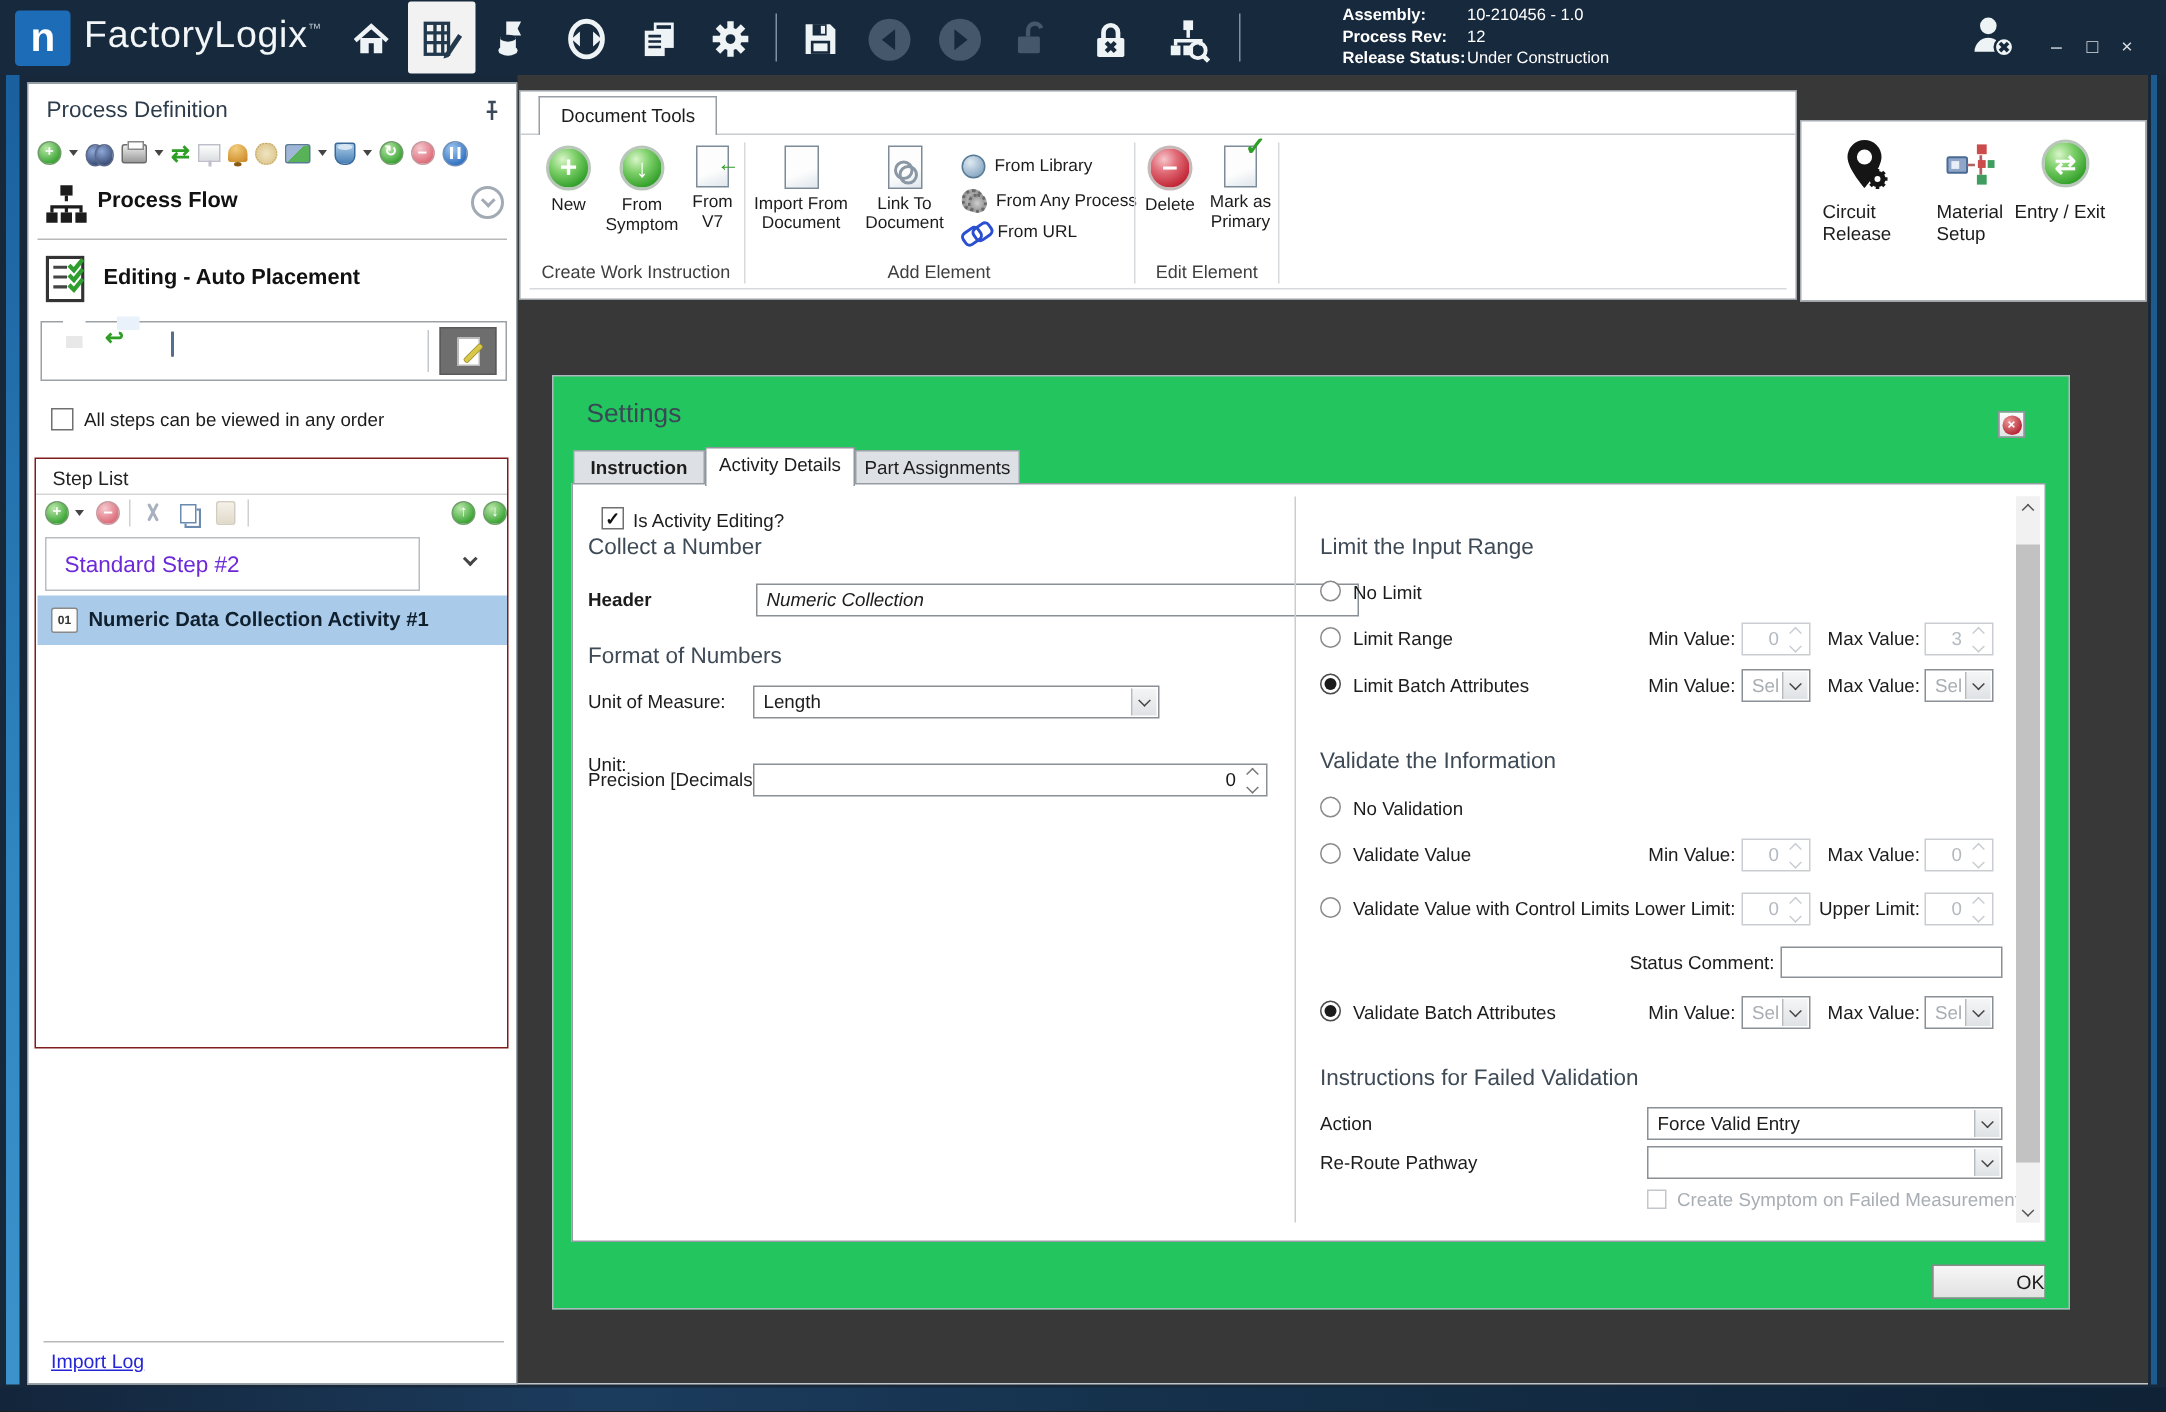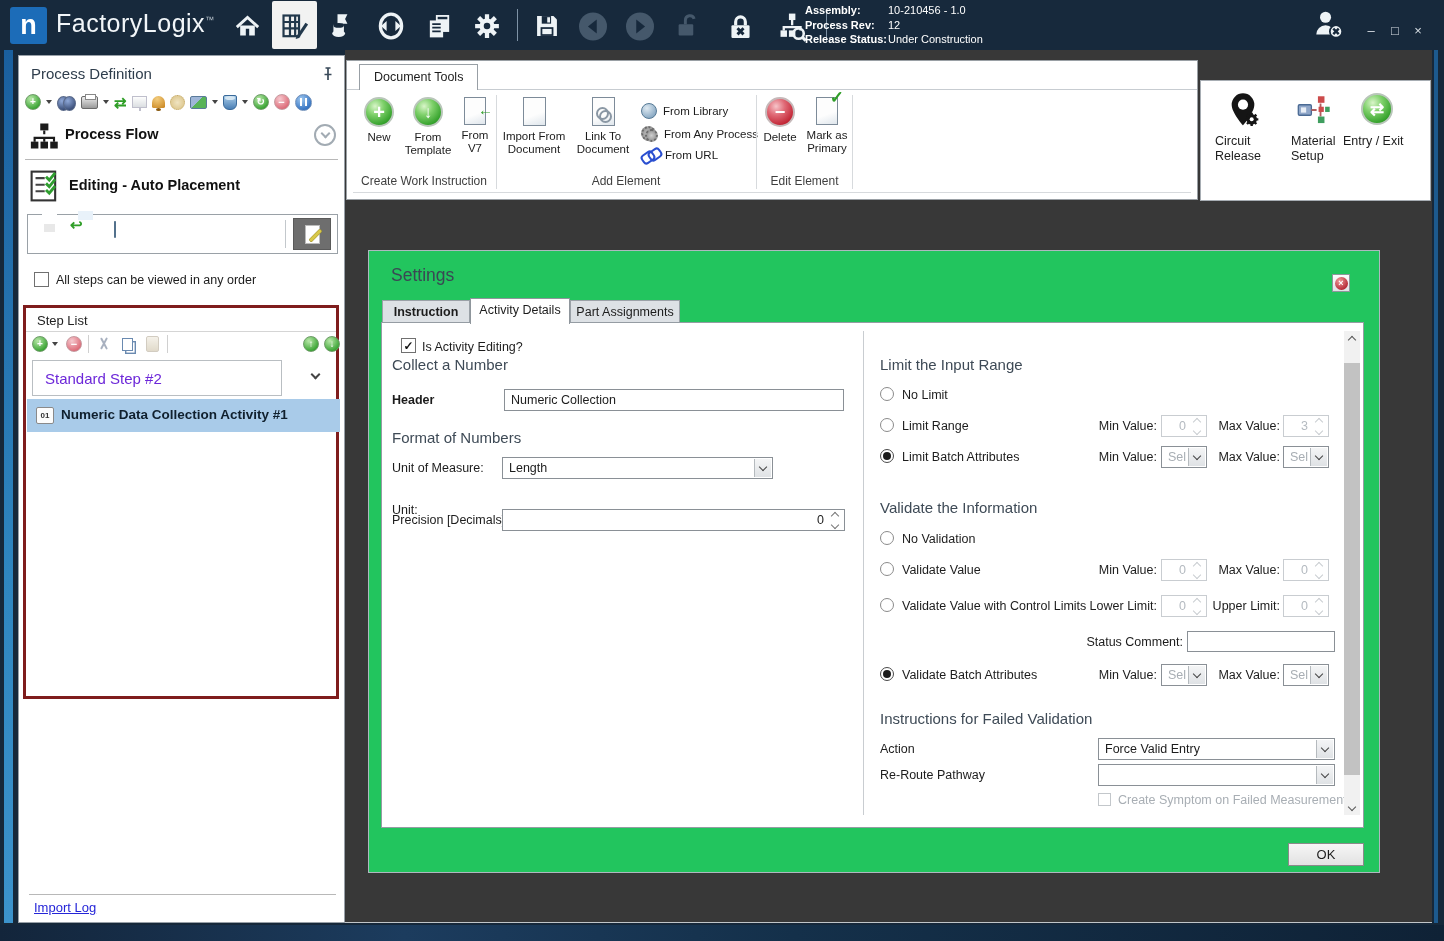"Assembly:" .asm { left: 805px -> 895px }
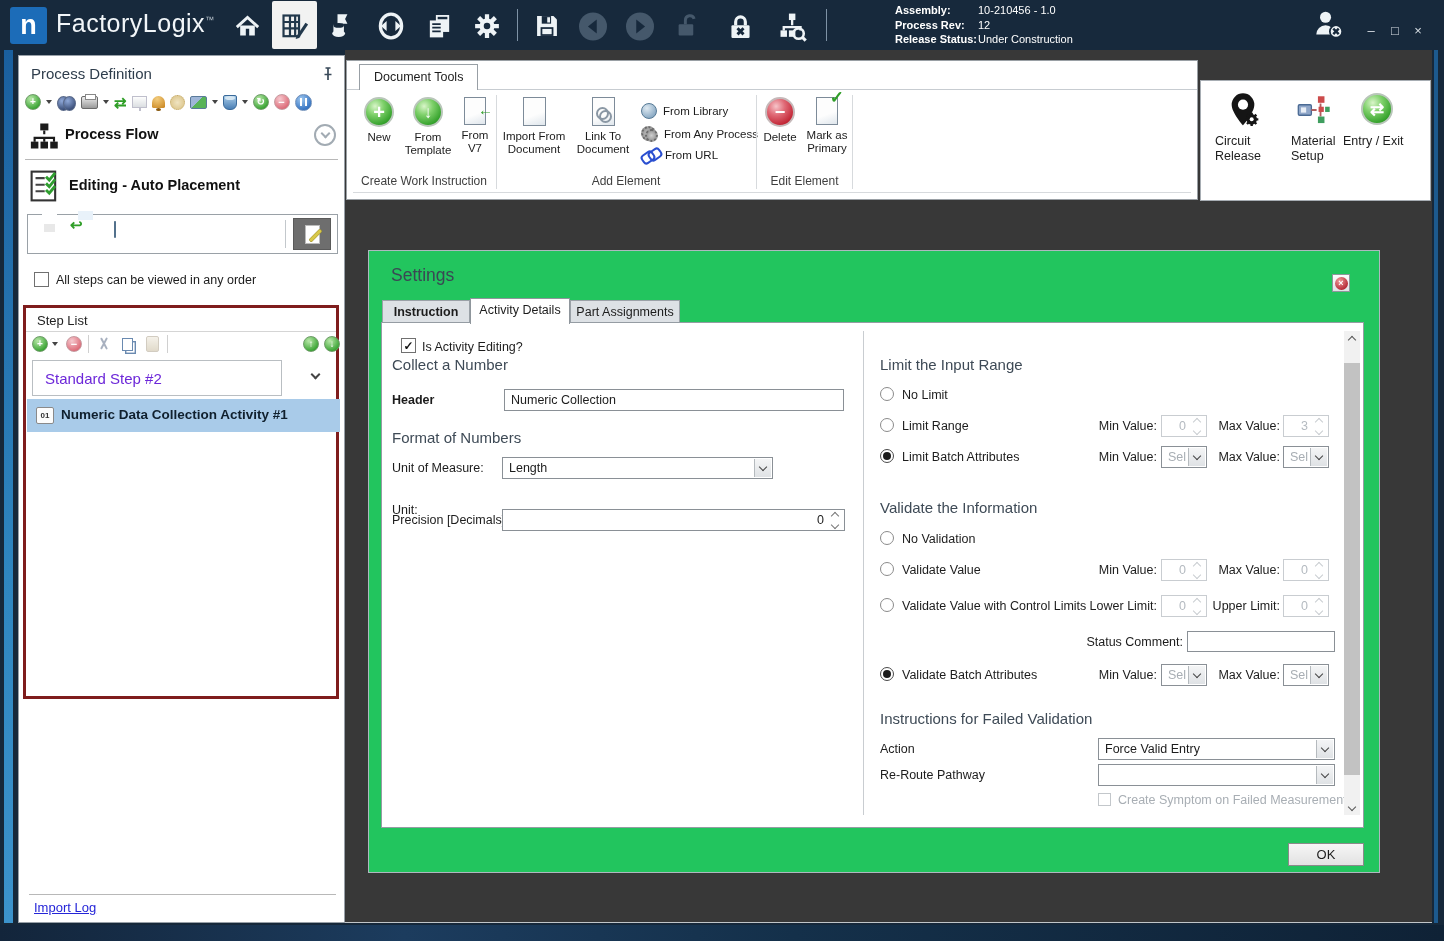"From Template" span { text: Template -> Symptom }
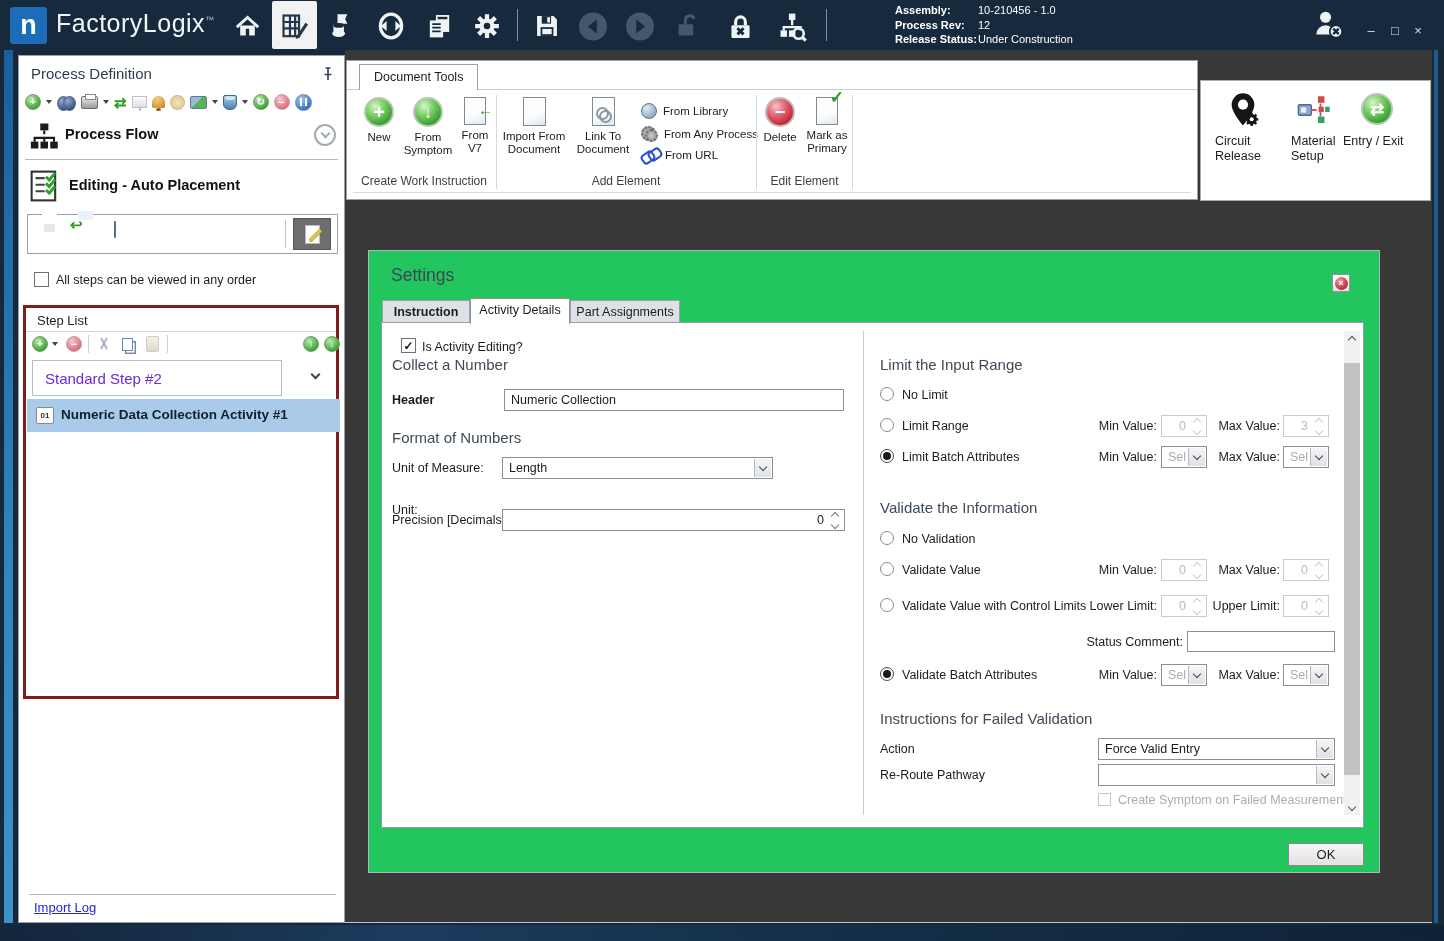"Step List" .steplist { border: 3px solid #7f1d1d -> 1px solid #7f1d1d }
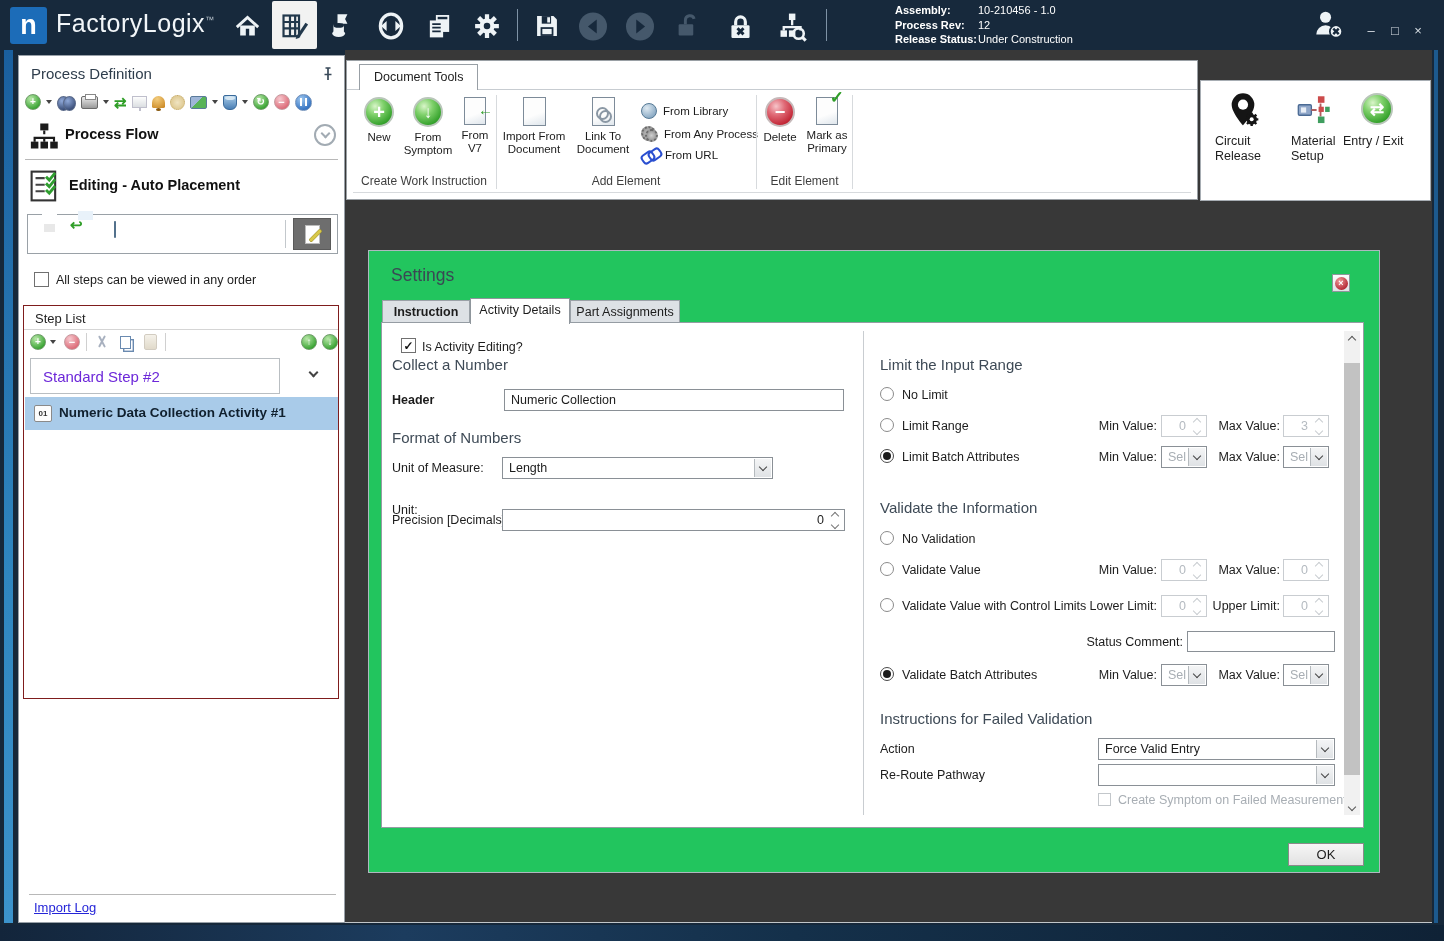"Numeric Collection" input.txtin { font-style: none -> italic; width: 340px -> 402px }
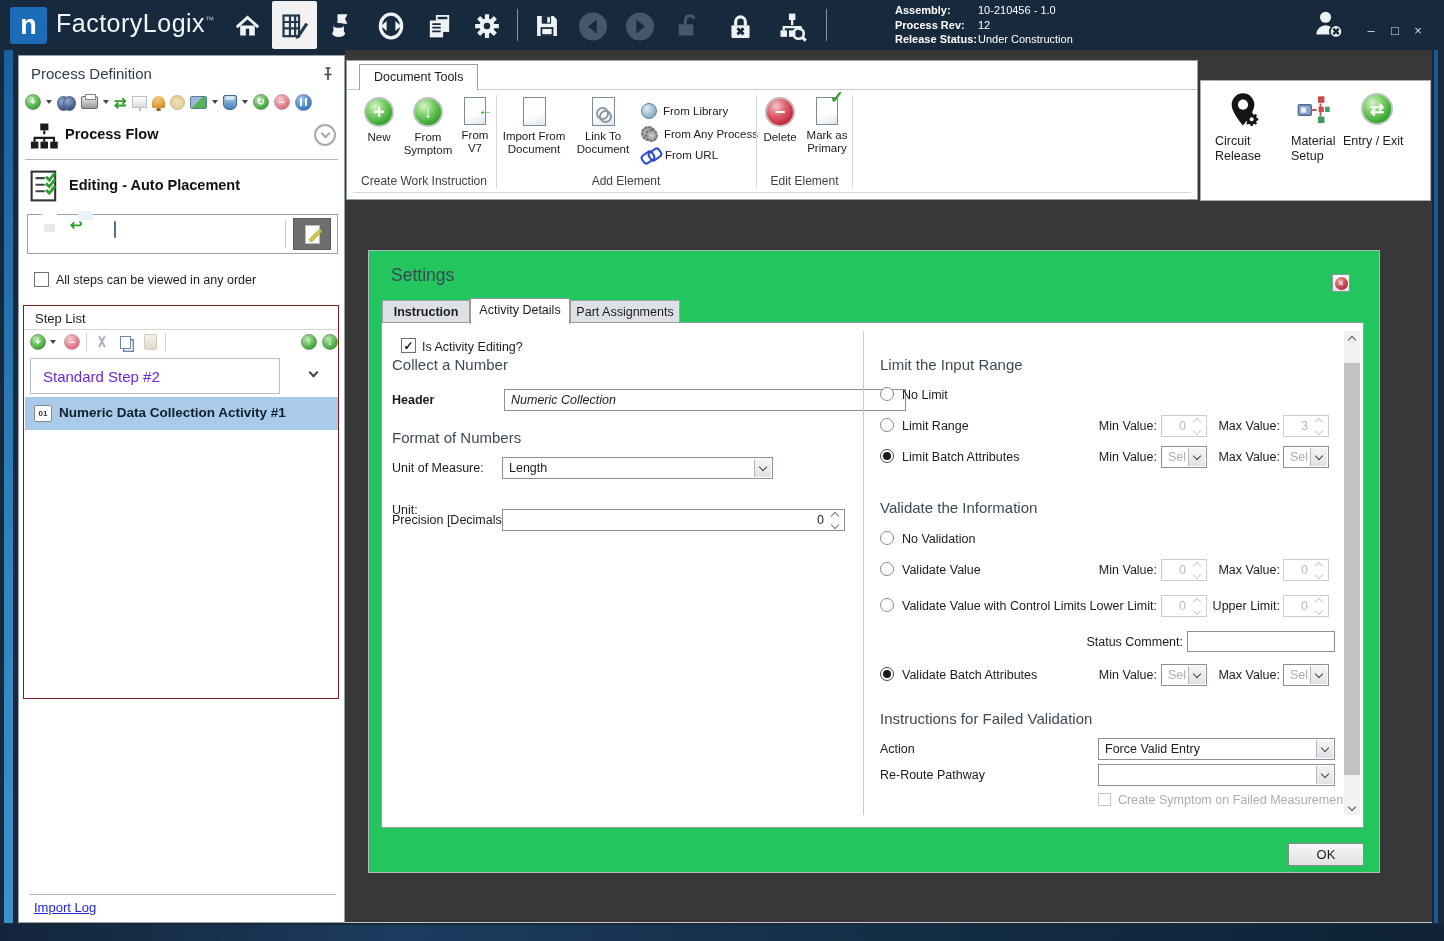"OK" .okbtn { text-align: center -> right }
